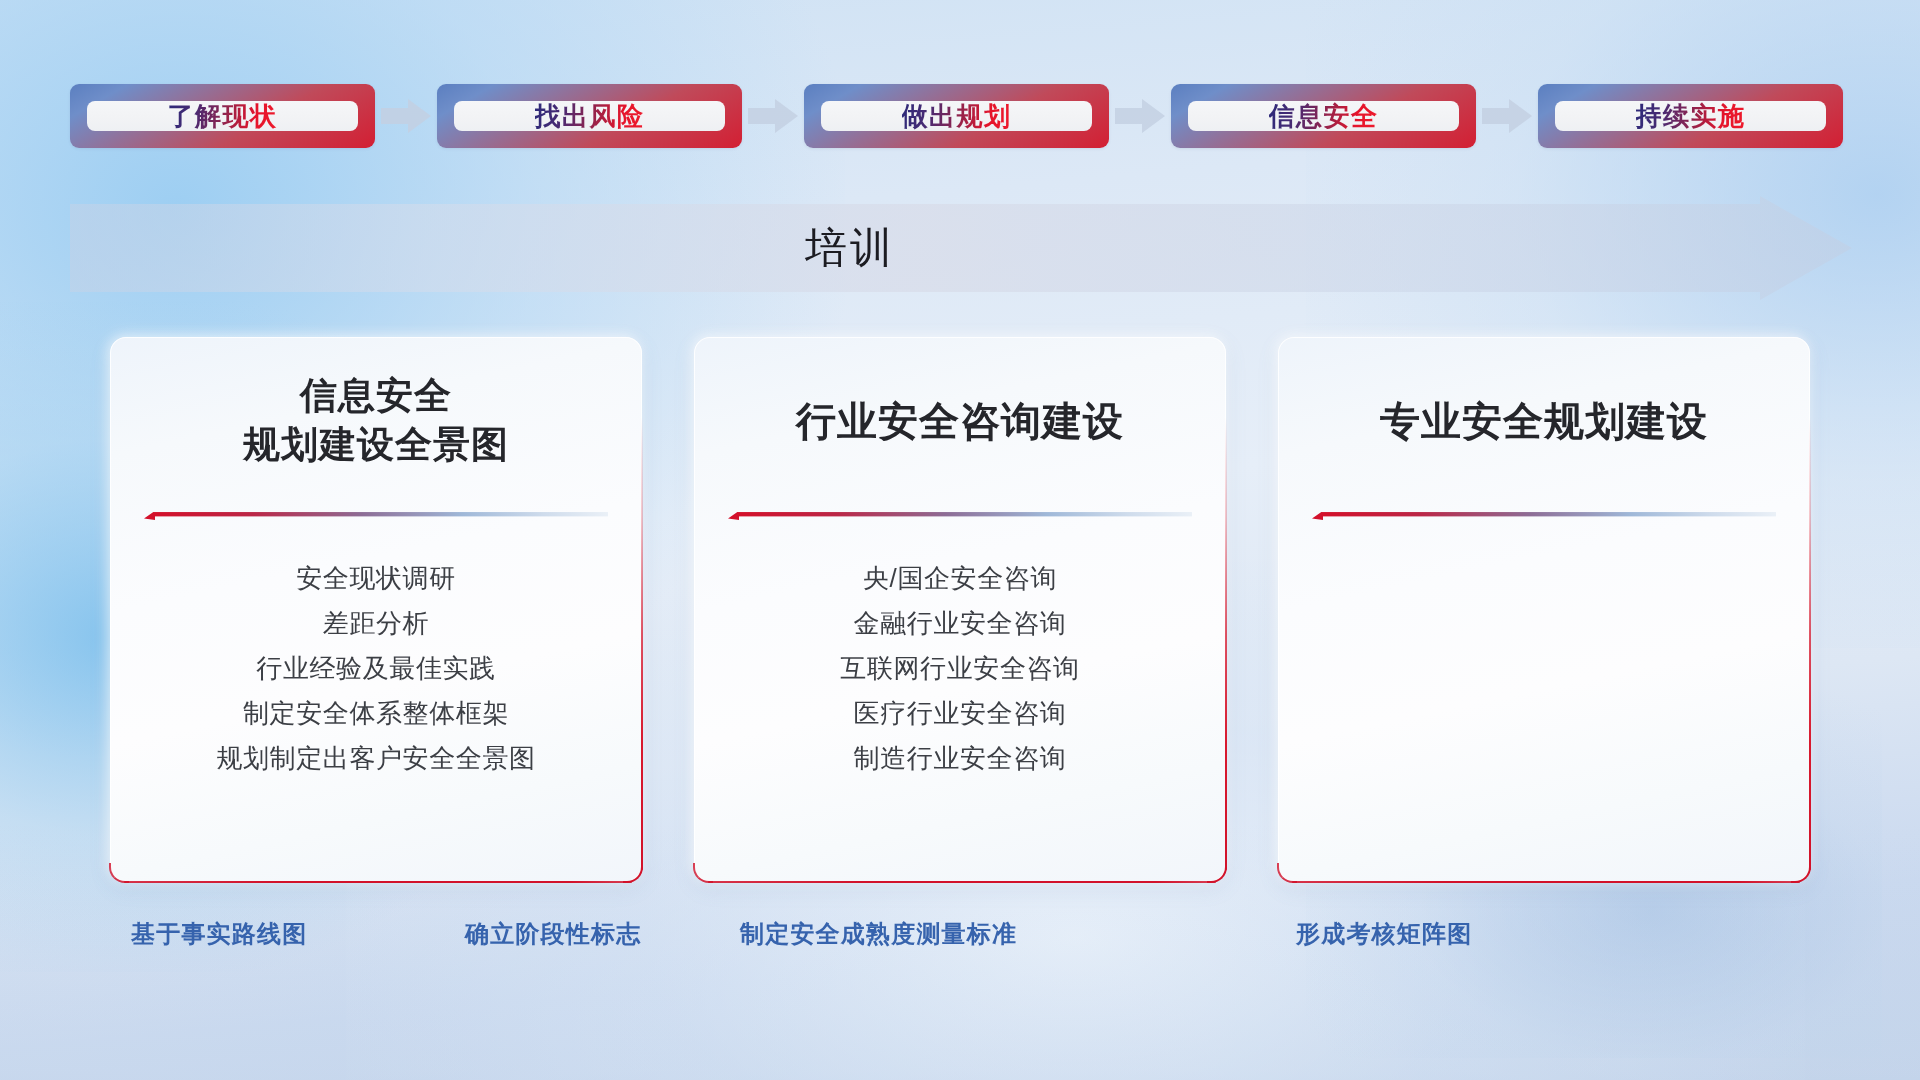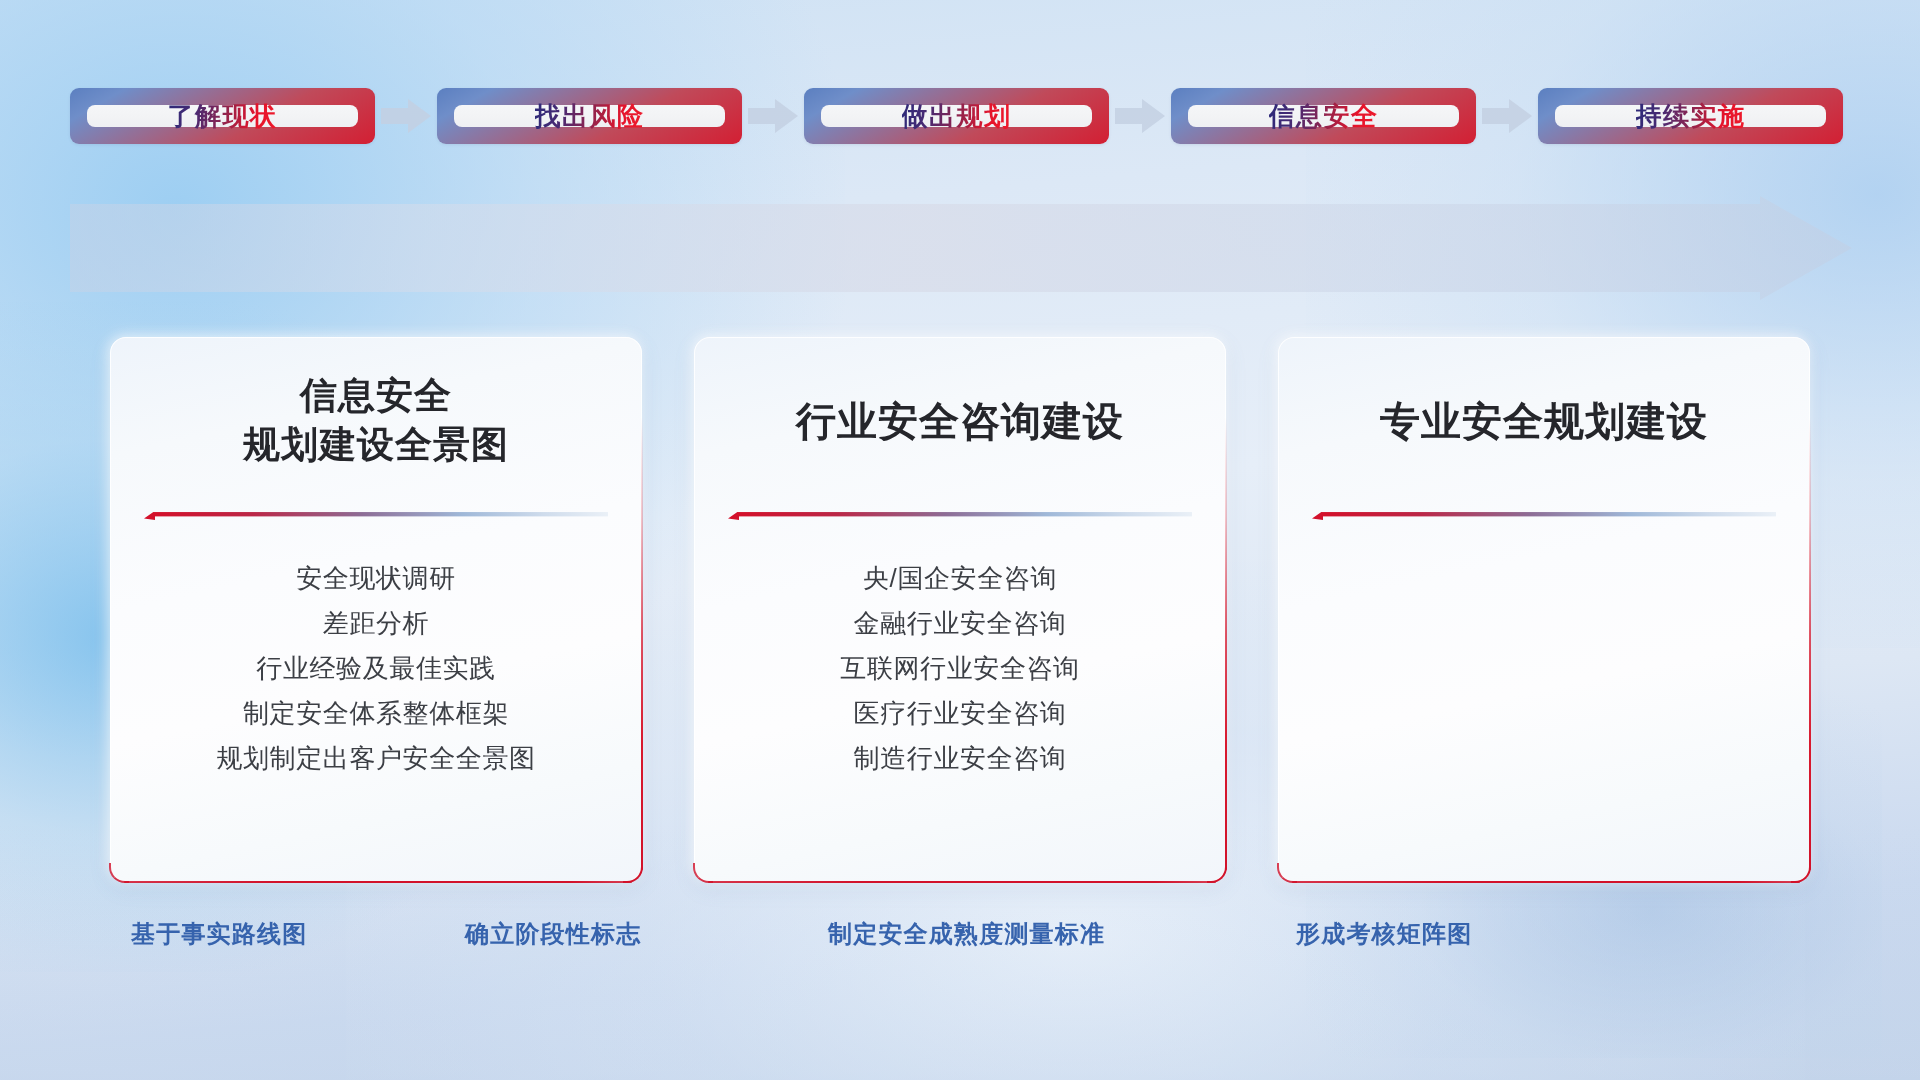"了解现状" .step-box { height: 56px -> 64px }
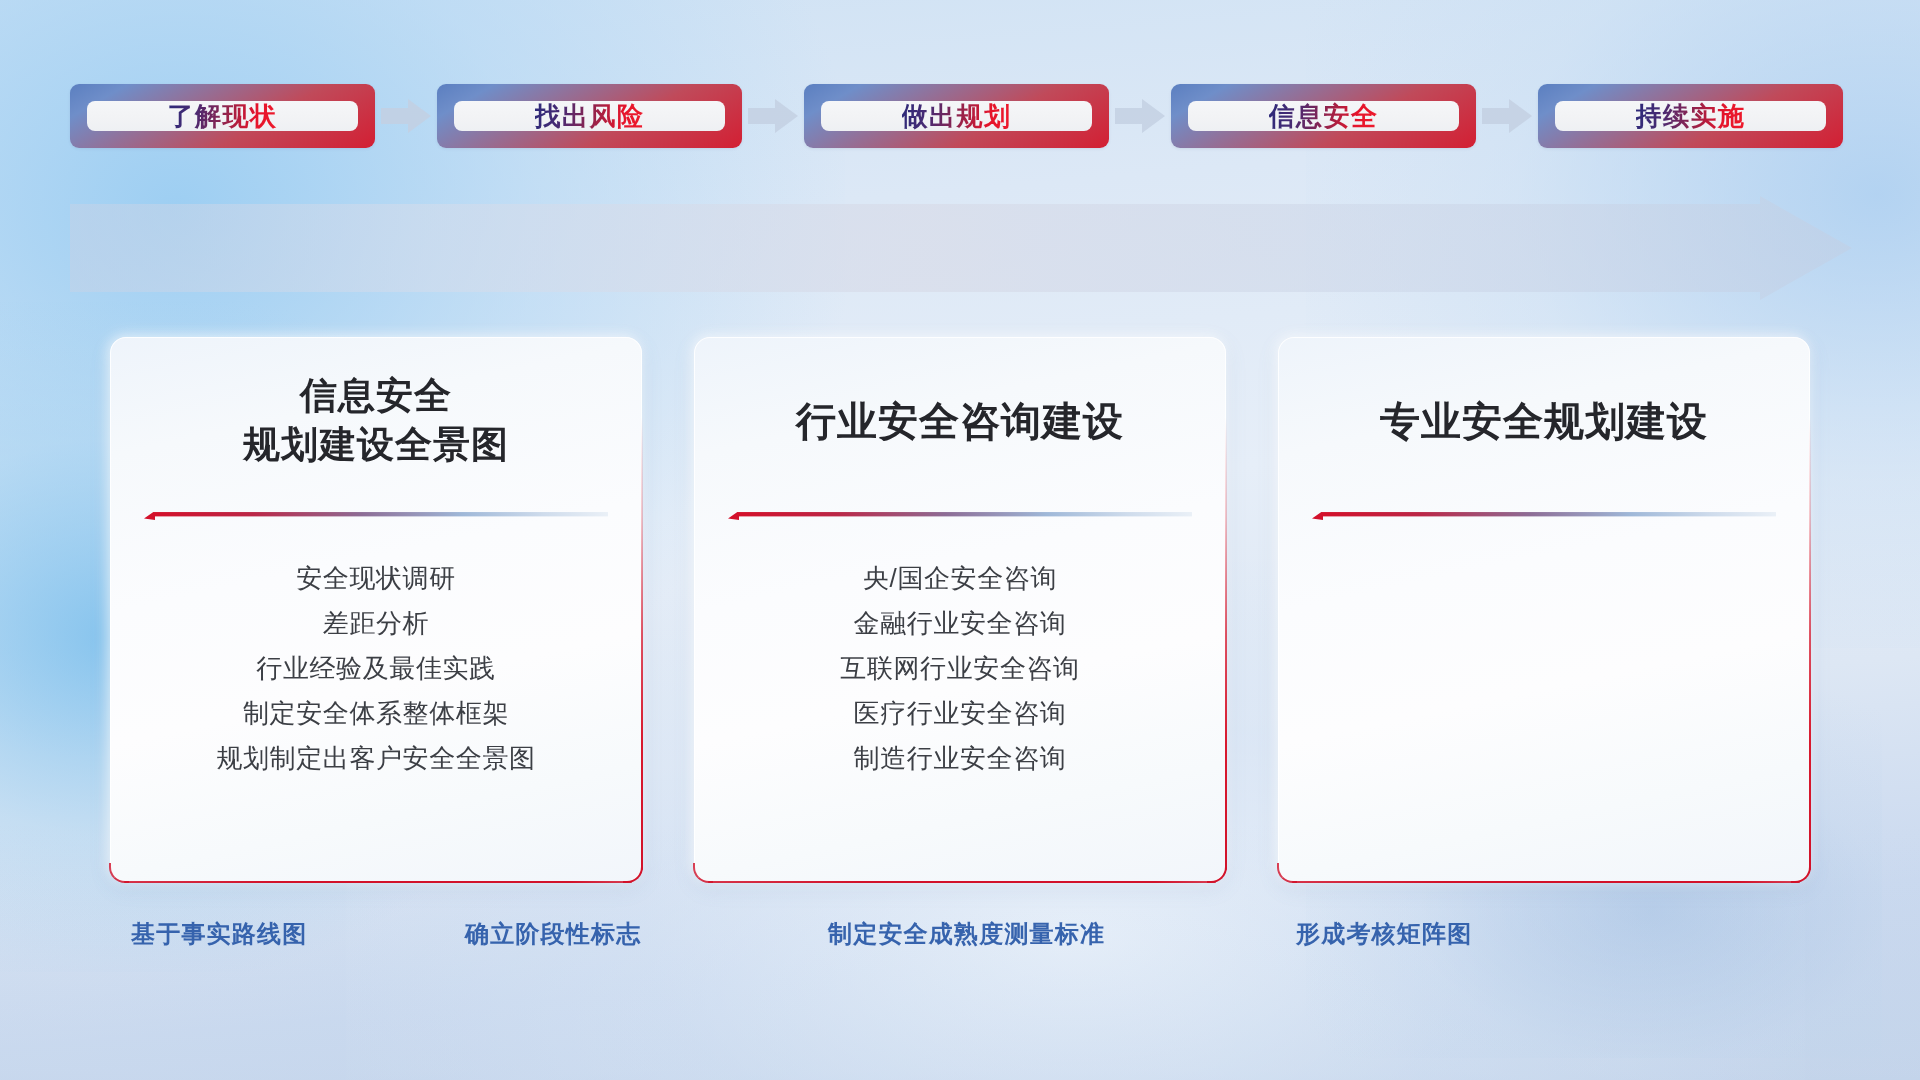"培训" div.banner-title { html: none -> <div>培训</div> }
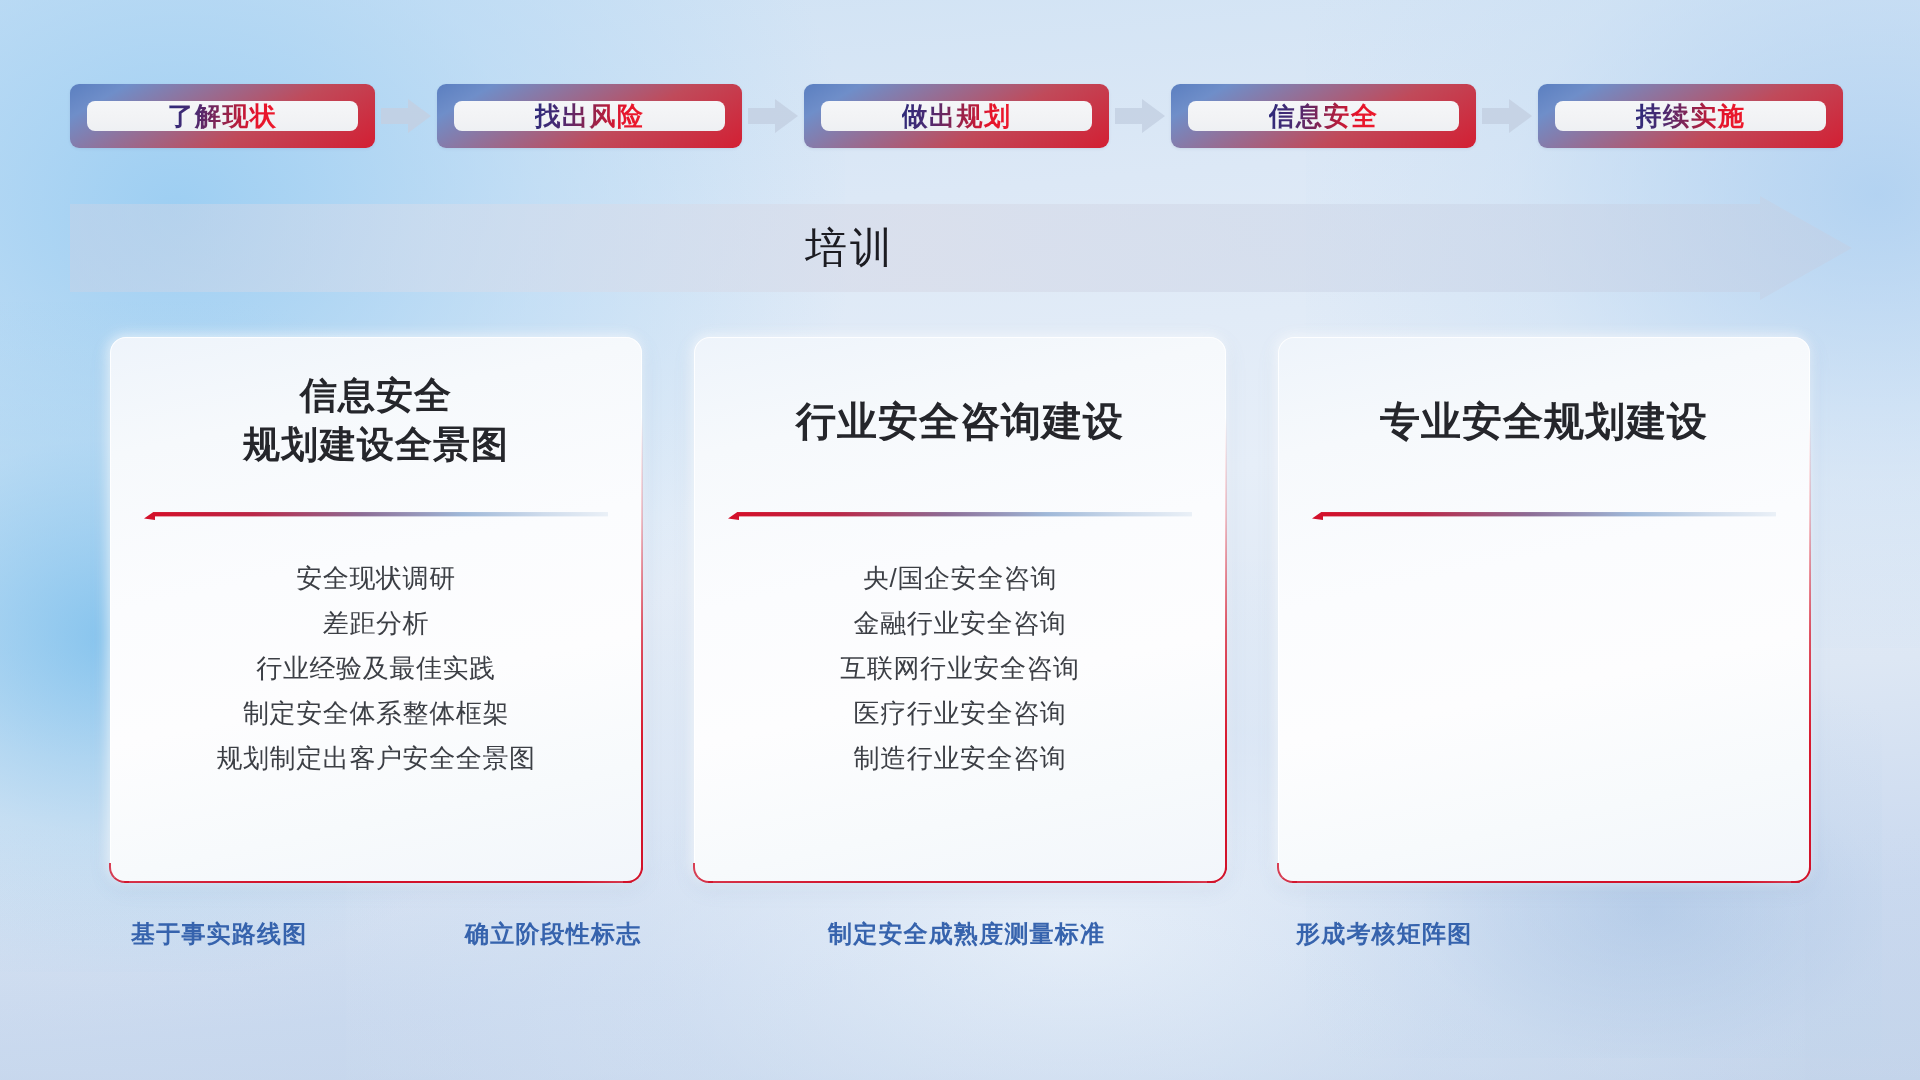"制定安全成熟度测量标准" .fl2 { left: 828px -> 740px }
